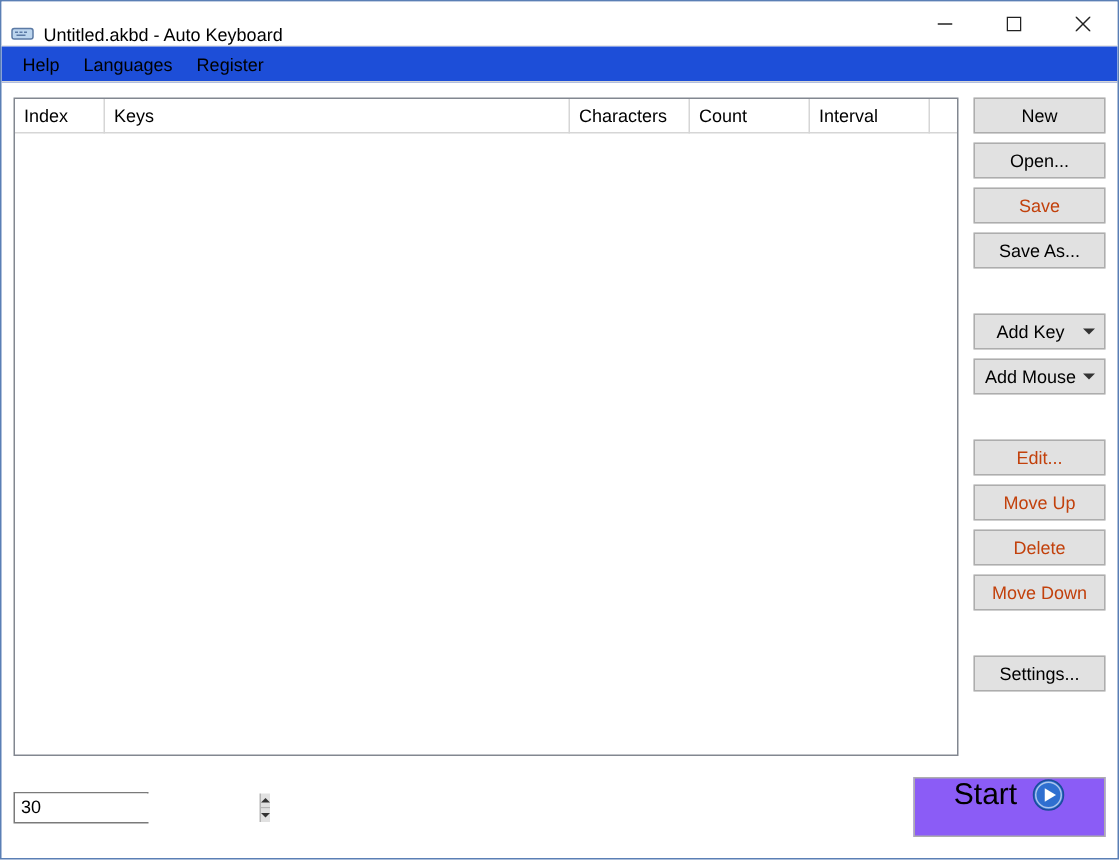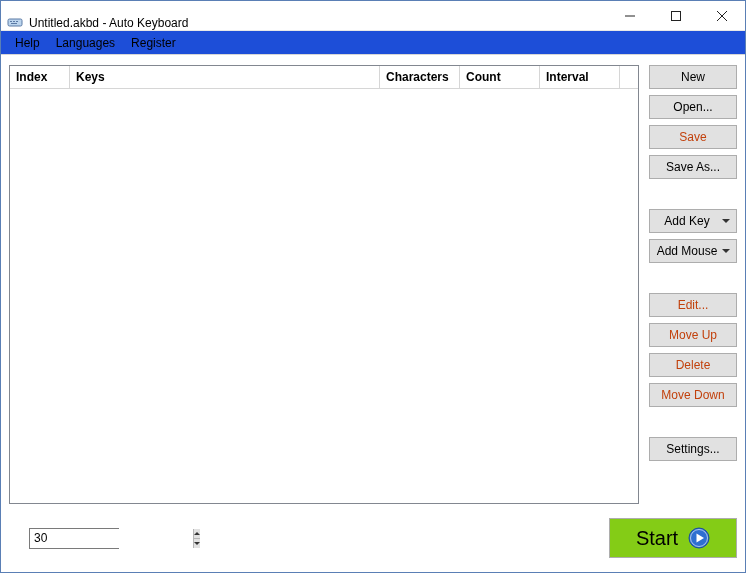"Index" .table-wrap { font-weight: bold -> none }
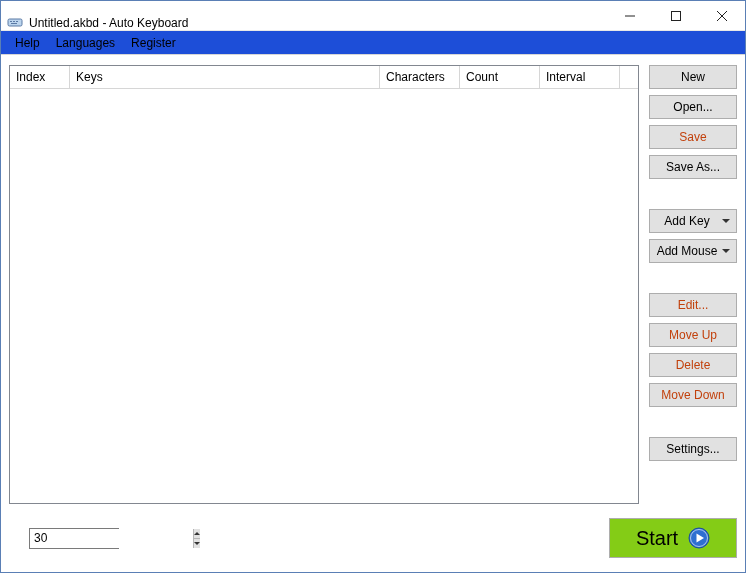"30" .spinbox { margin-left: 20px -> none }
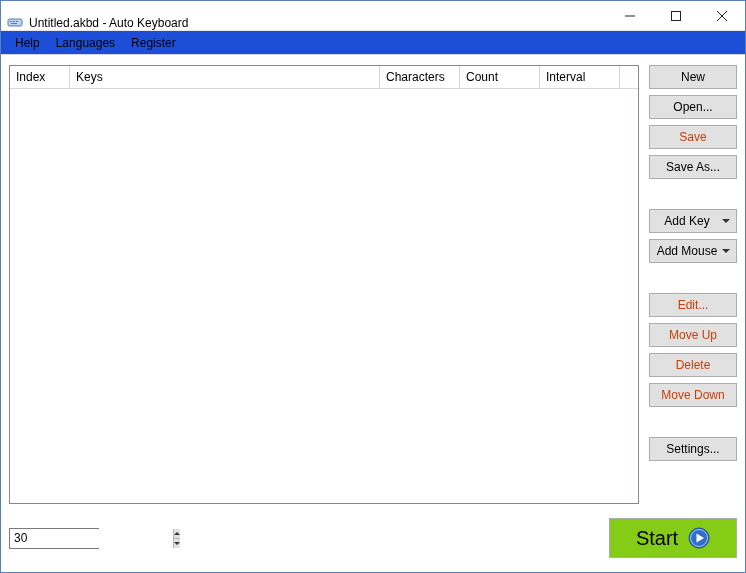"Start" .start-btn { align-items: center -> none; background: #84cc16 -> #8b5cf6 }
